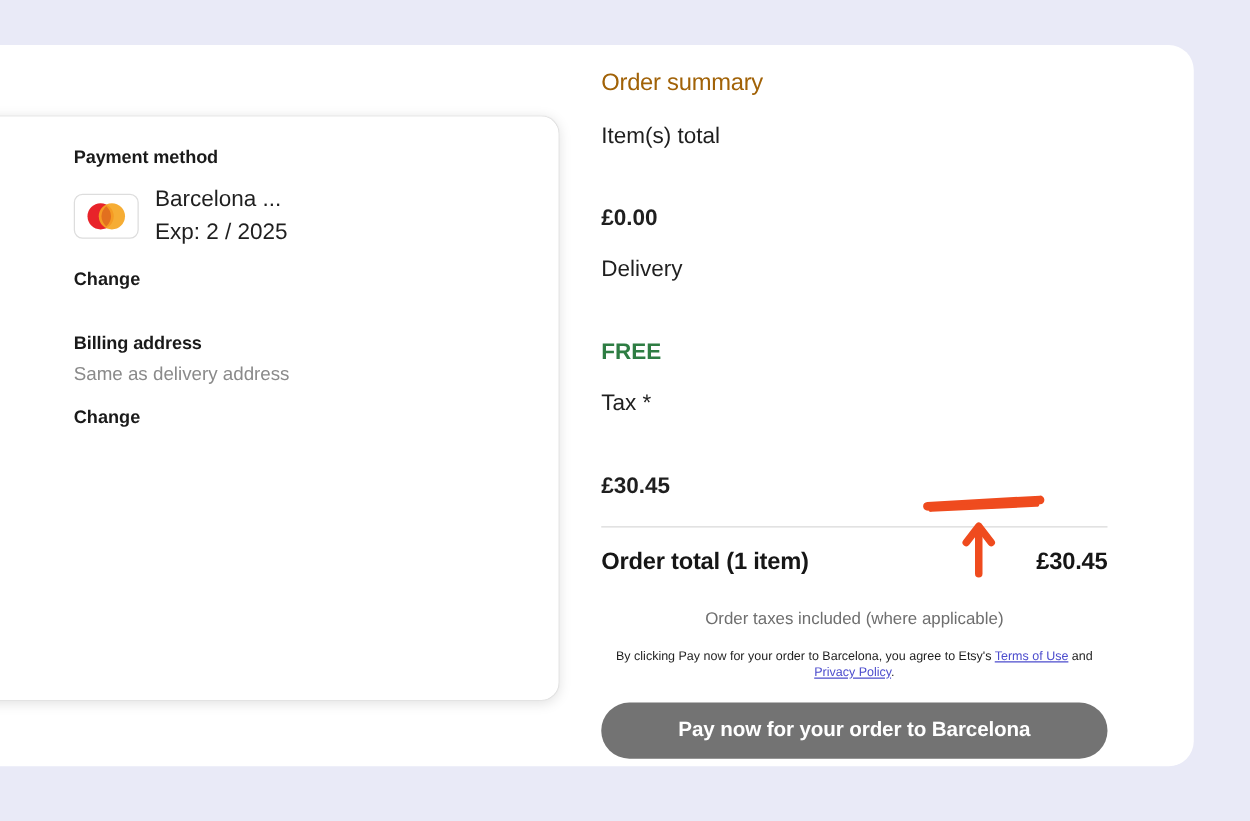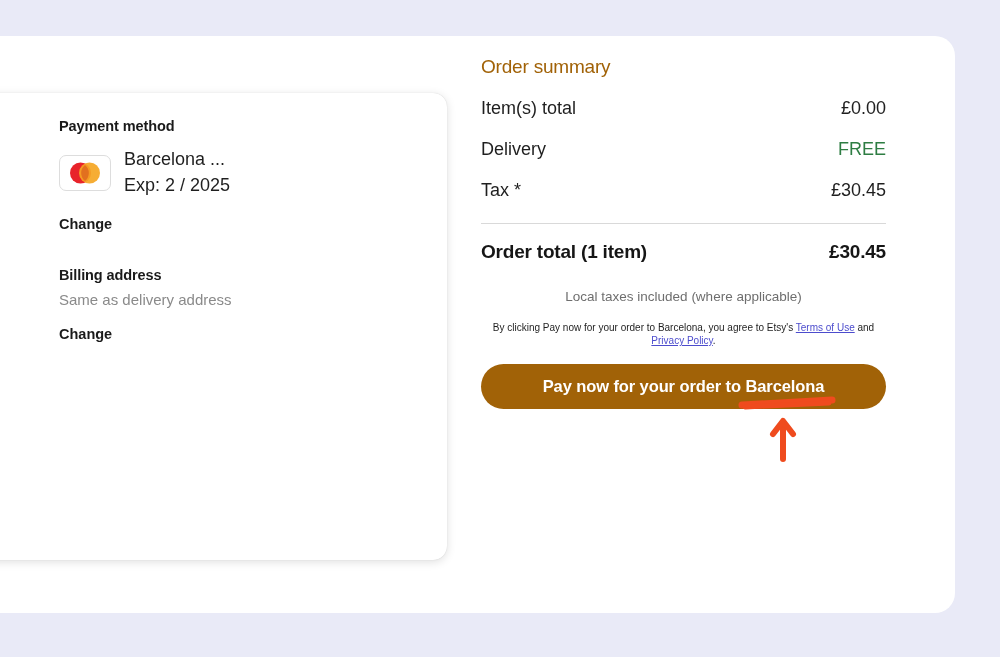"Item(s) total" .summary-line { flex-direction: none -> column }
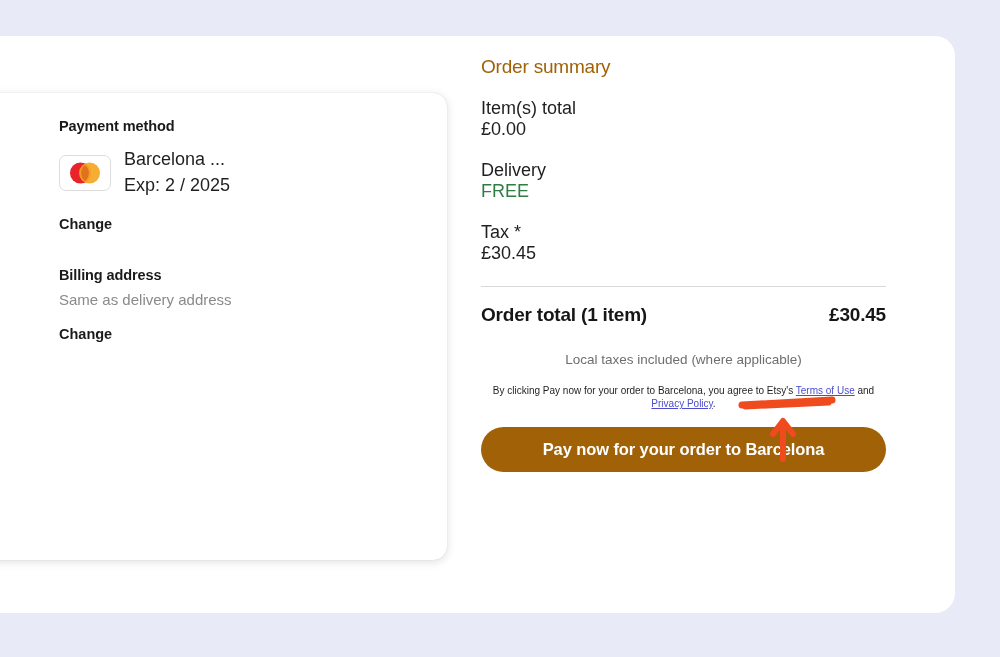"£0.00" .summary-line .value { font-weight: 400 -> 700; margin-top: none -> 45px }
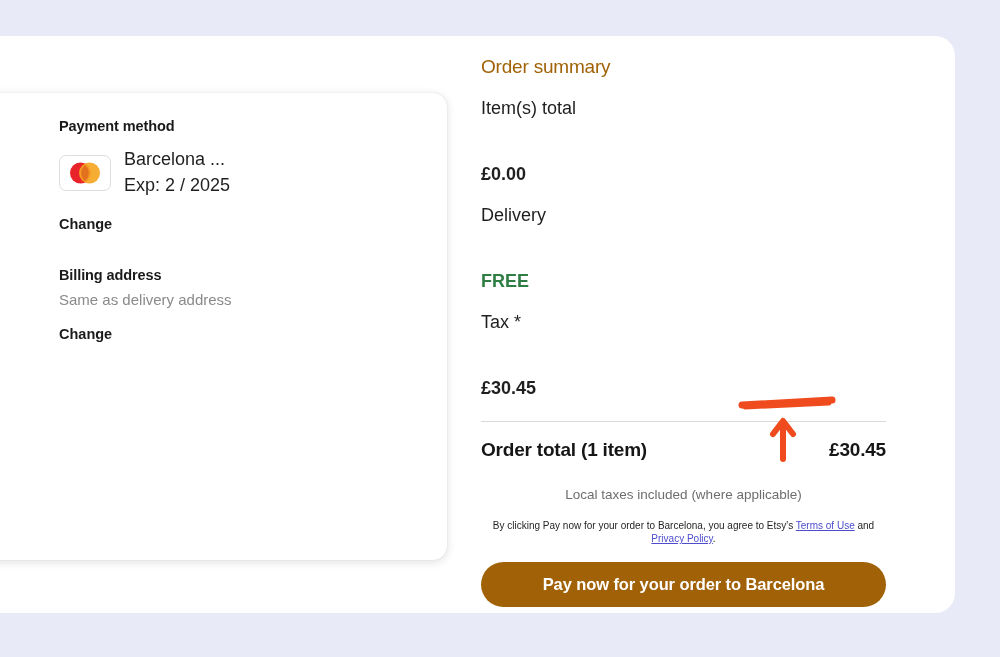"Local taxes included (where applicable)" div { text: Local -> Order }
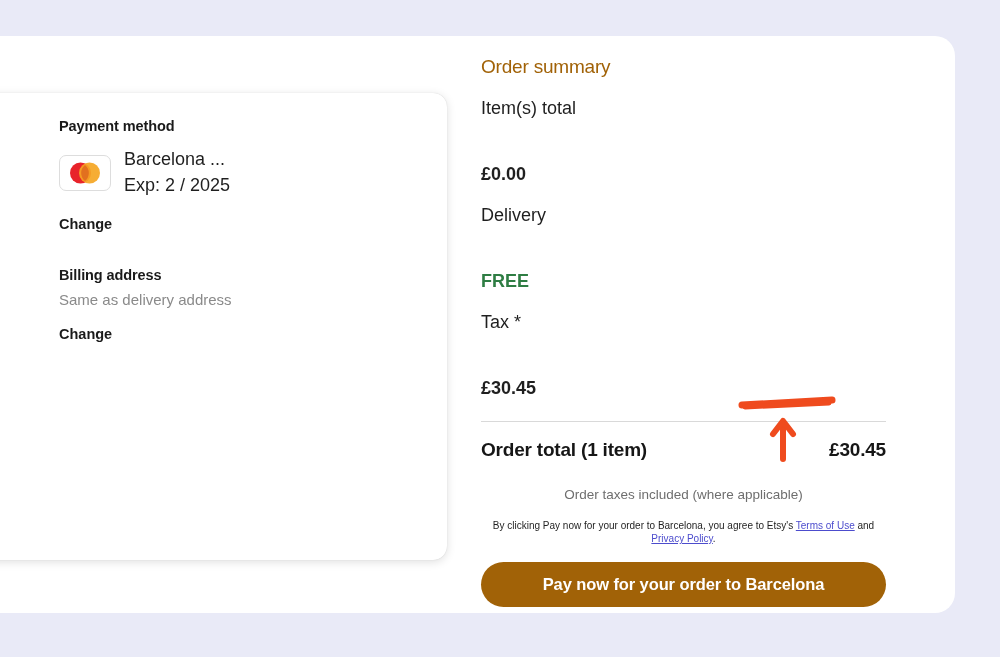"Pay now for your order" .pay-button { background: #a16207 -> #737373 }
